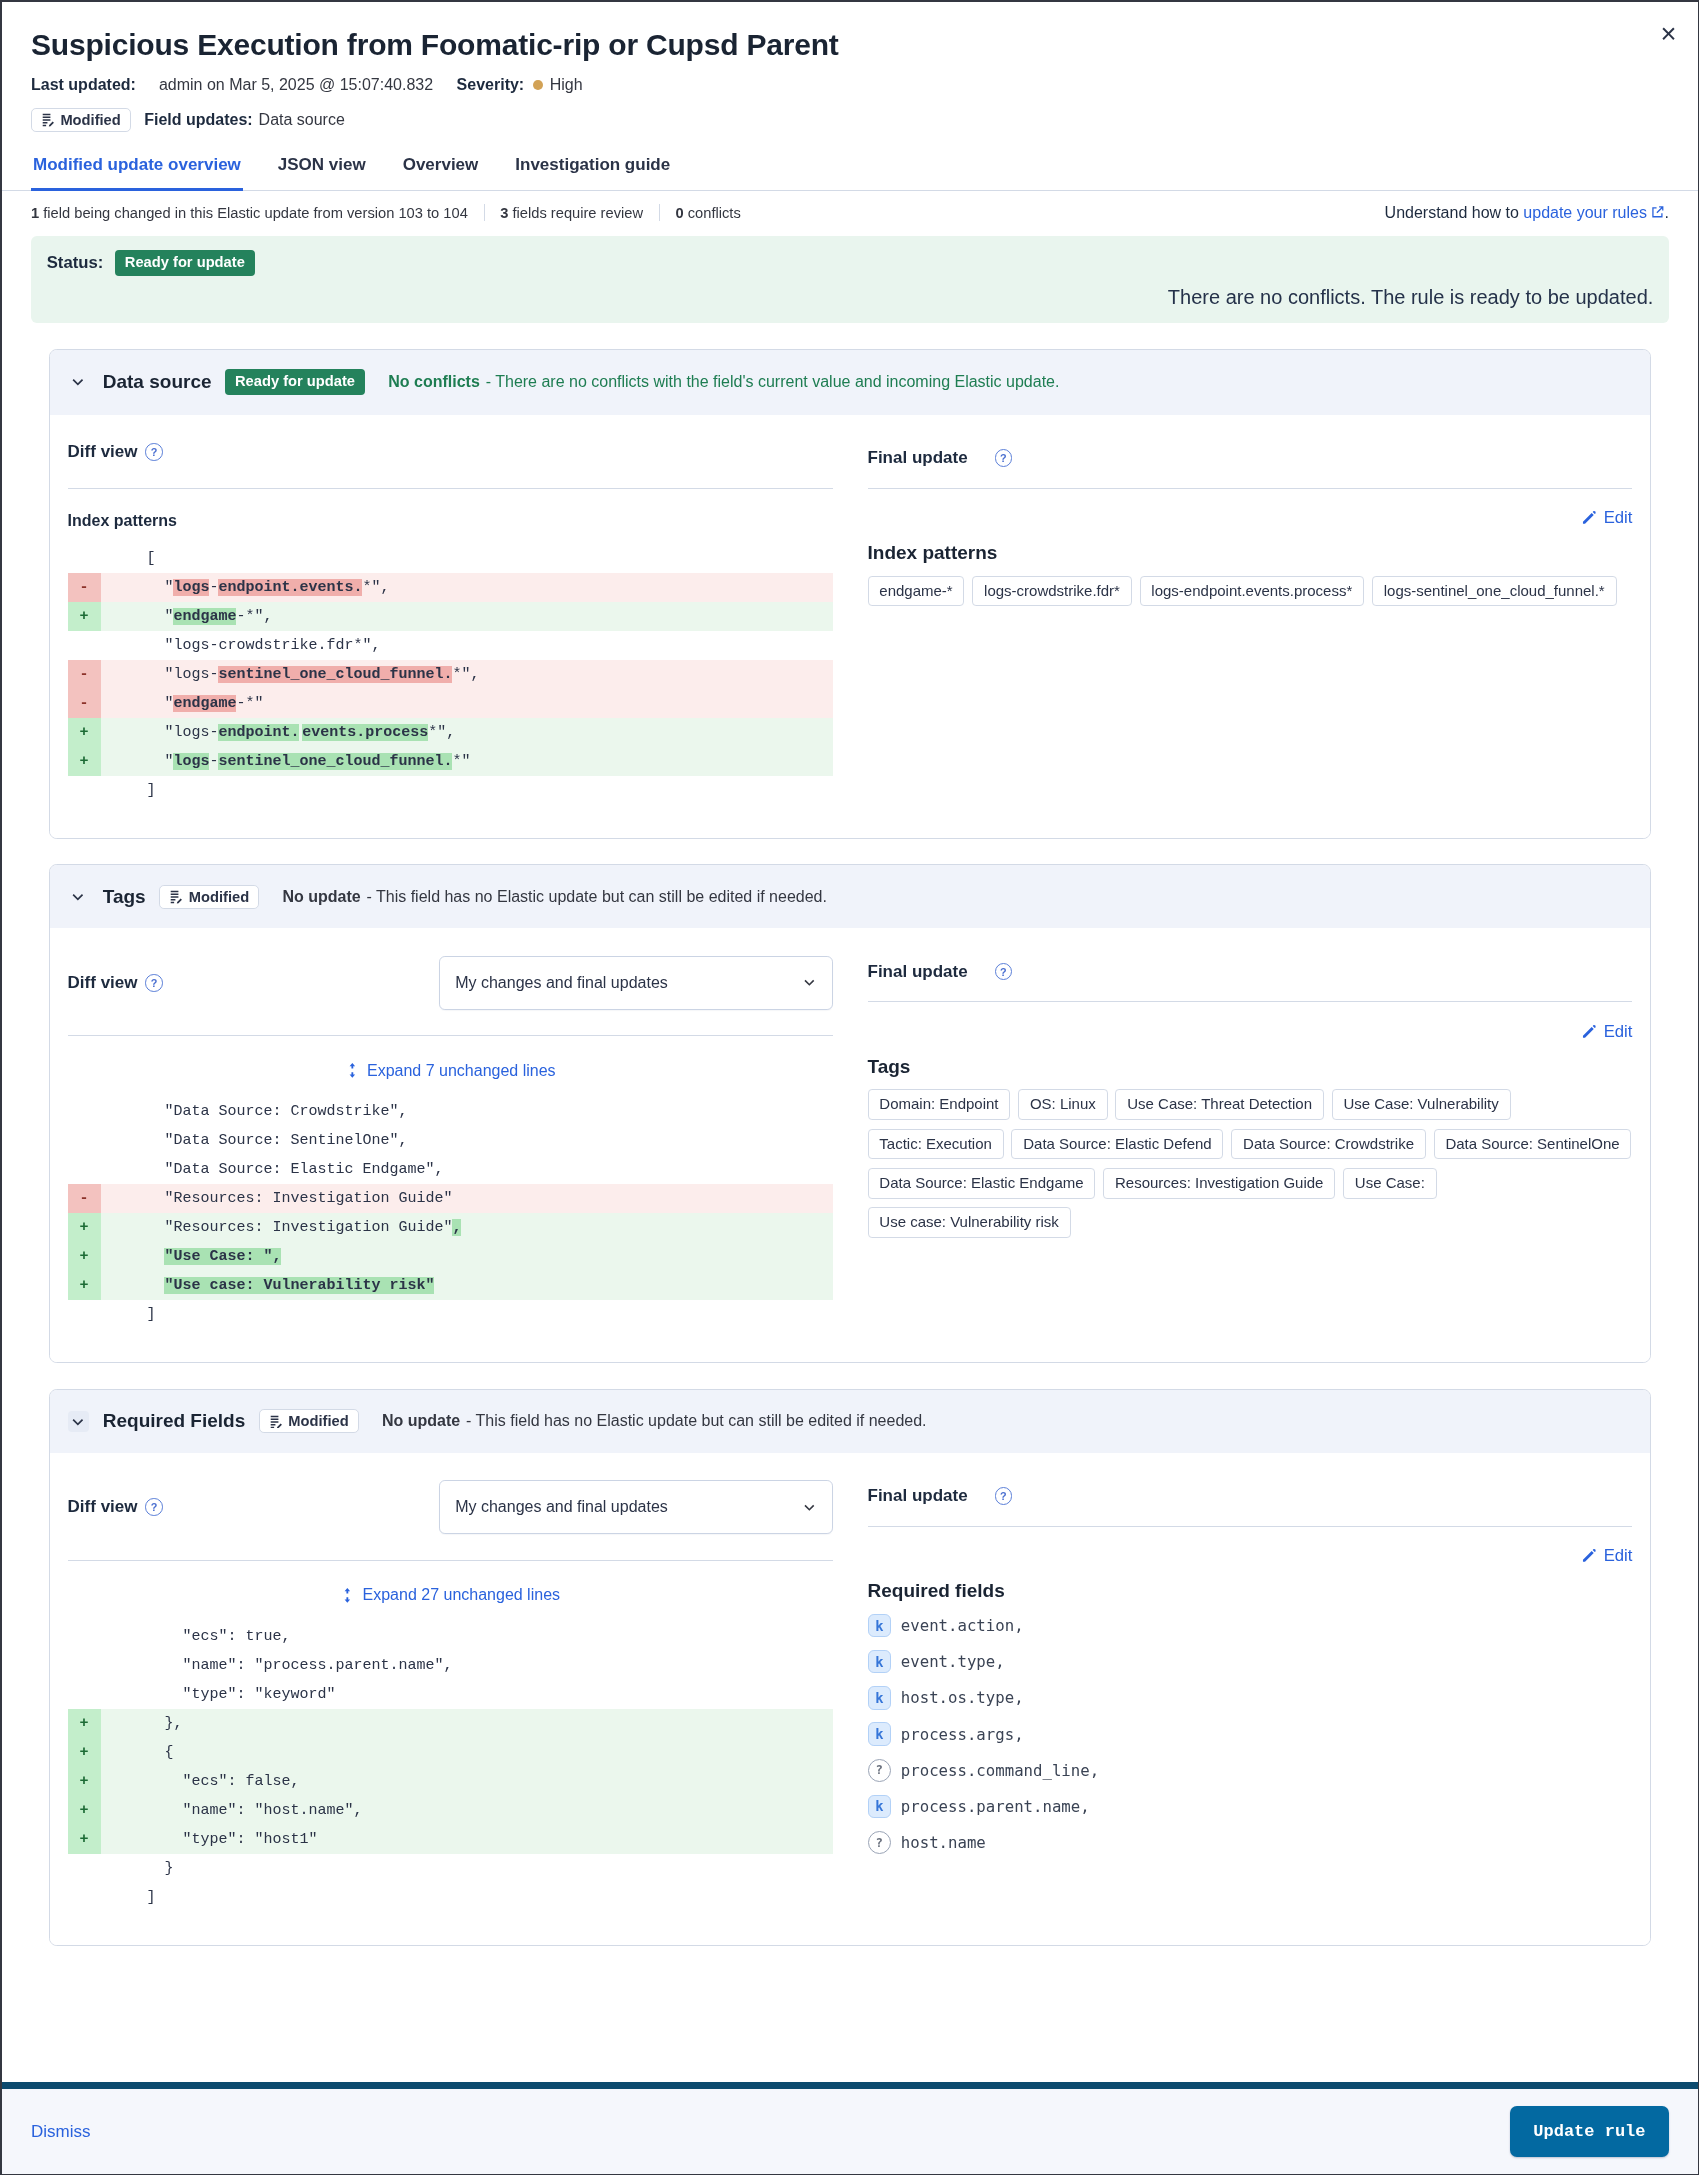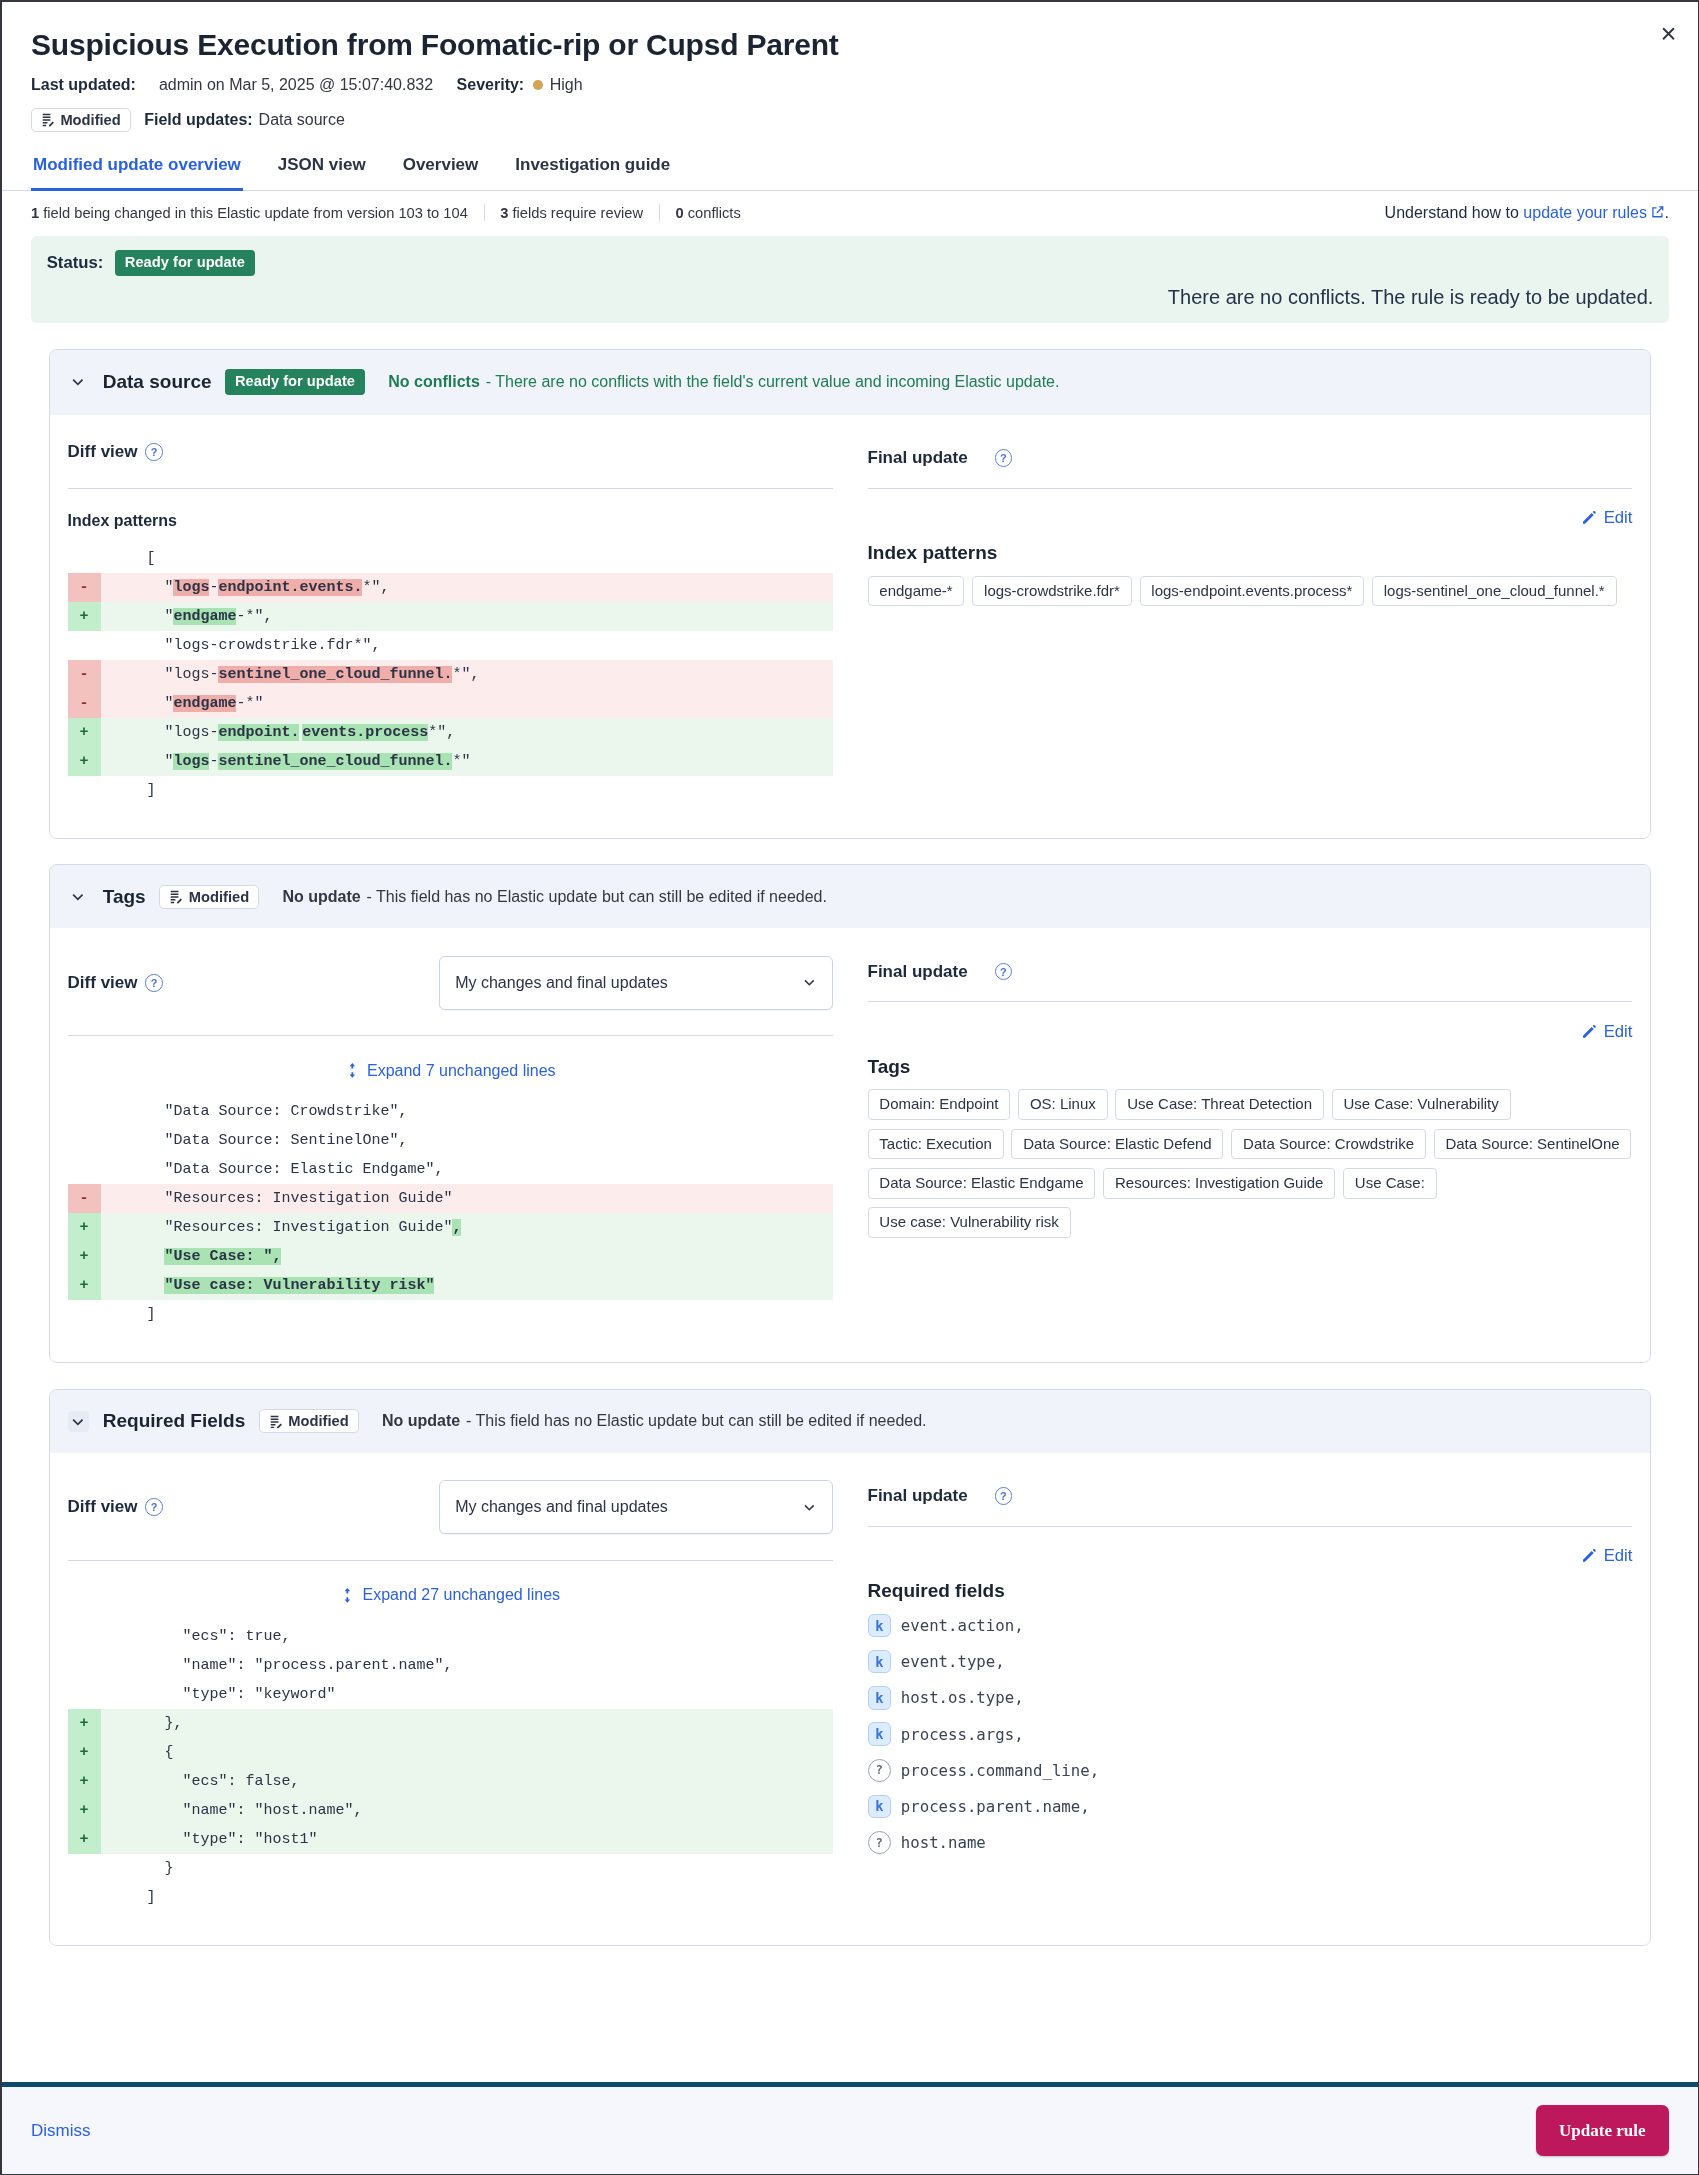"Dismiss" .footer { border-top: 5px solid #0c4a6e -> 7px solid #0c4a6e }
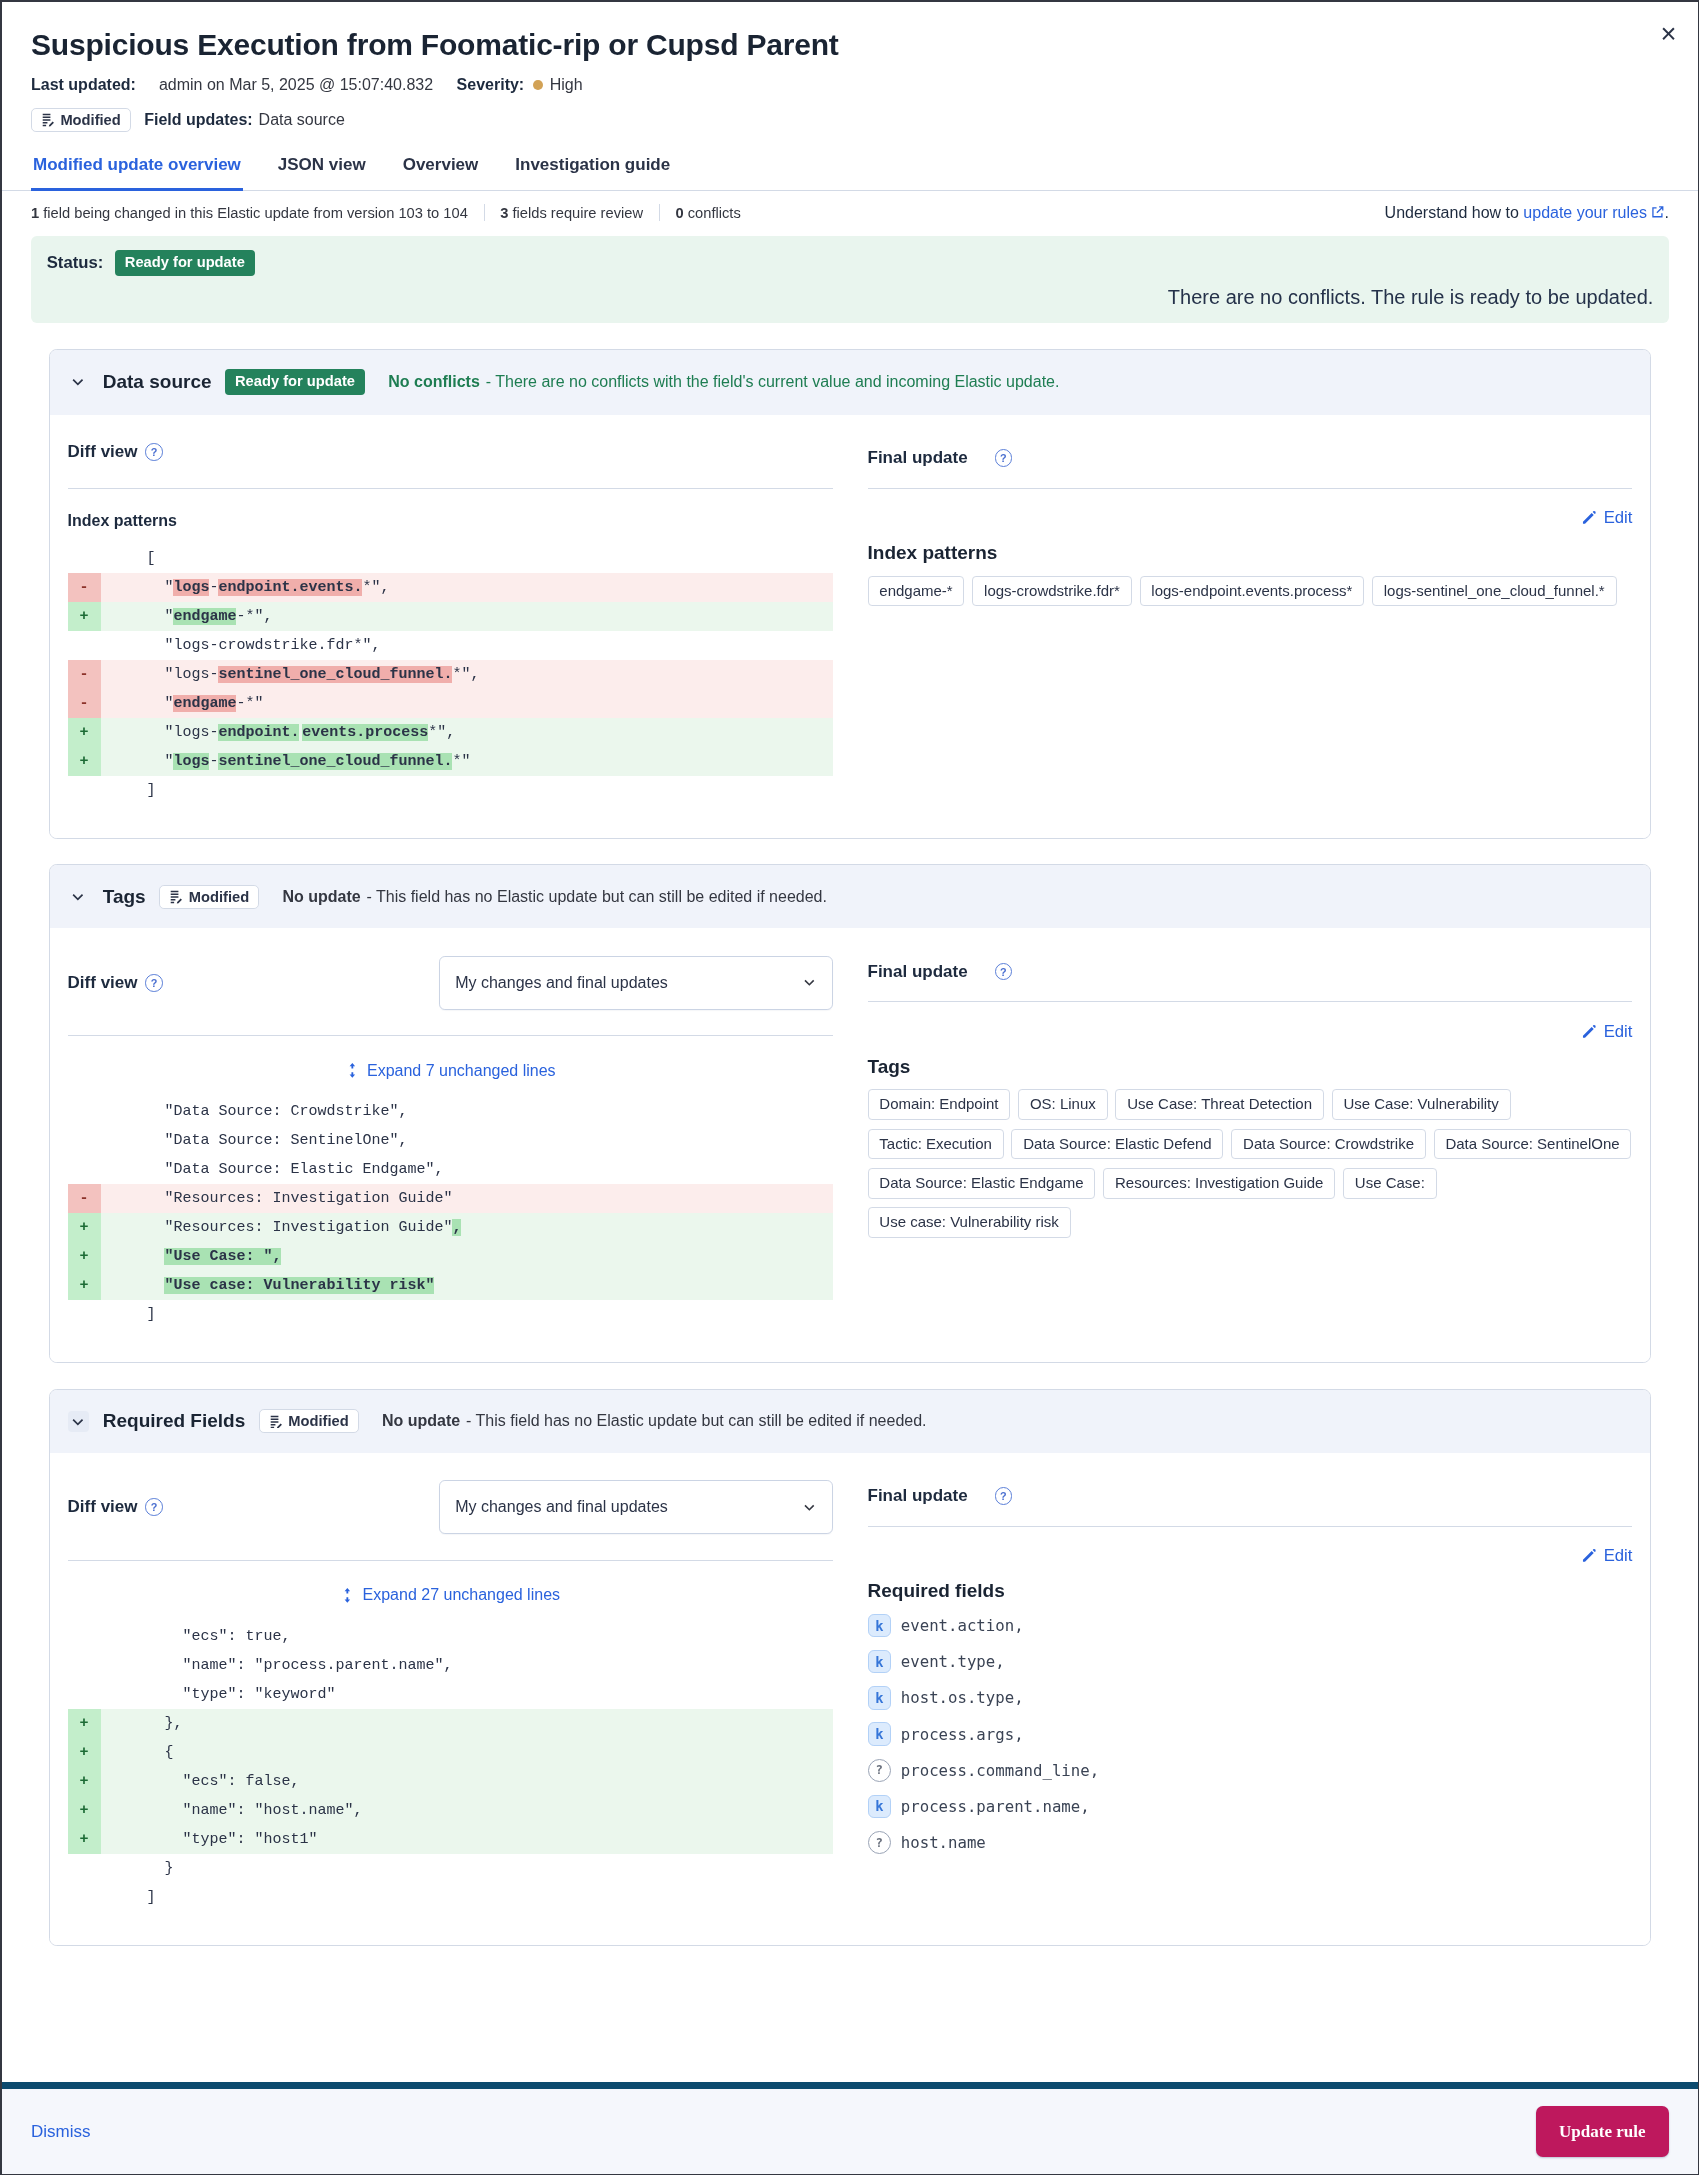"Update rule" .primary-btn { background: #be185d -> #0369a1; font-family: Liberation Serif, serif -> Liberation Mono, monospace }
